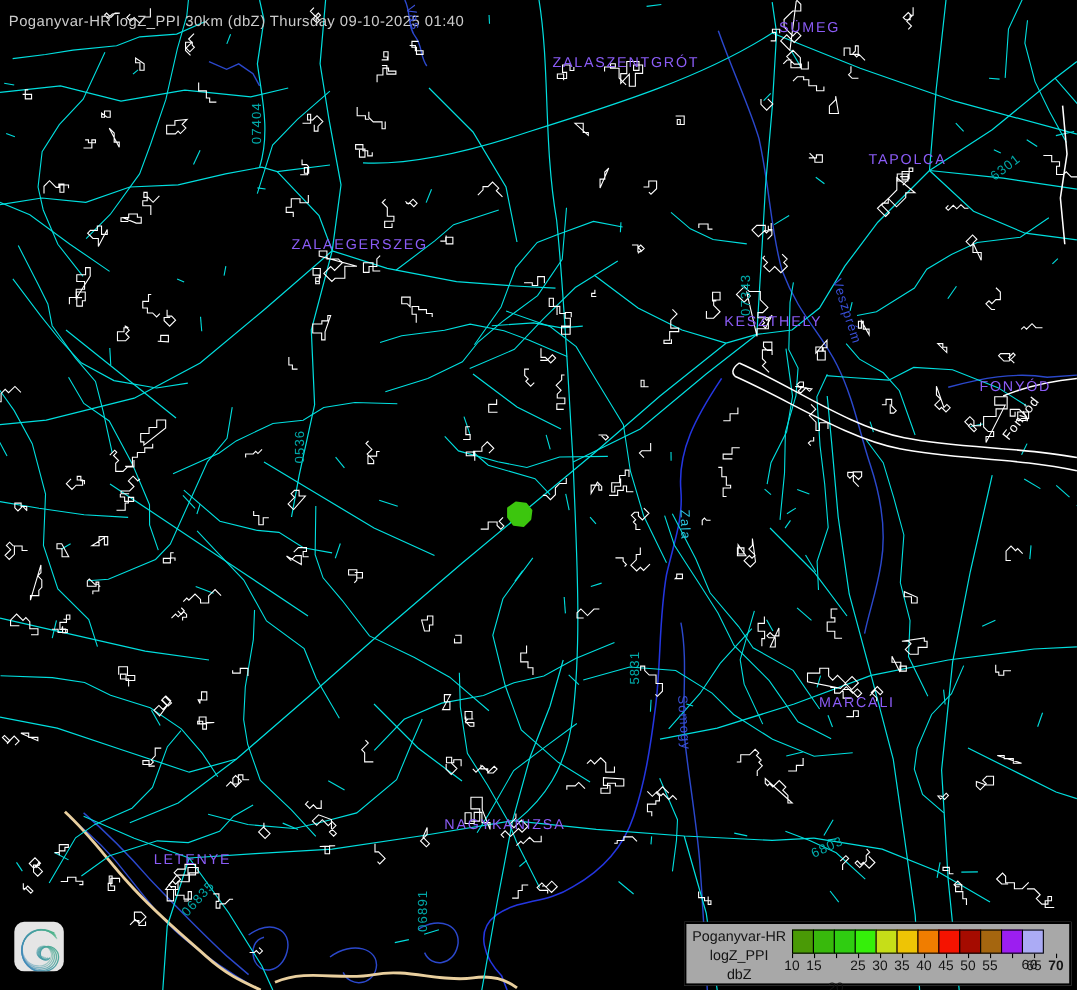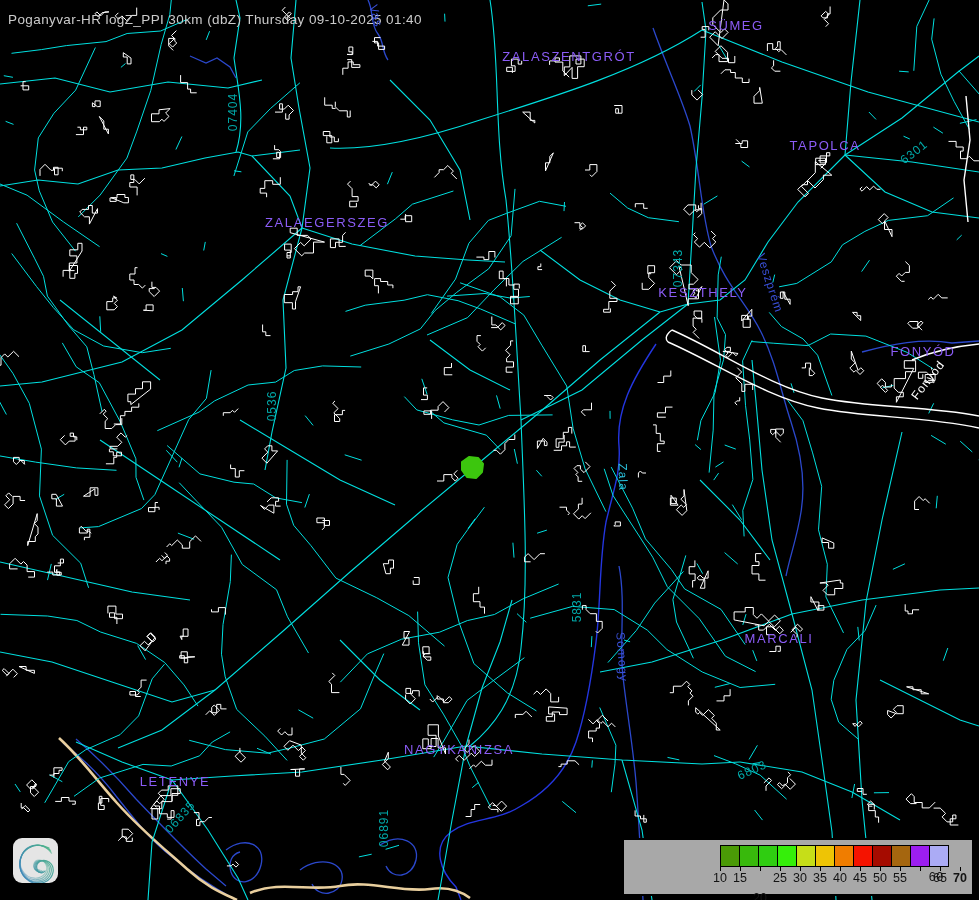"Poganyvar-HR" div.legend-left { html: none -> <div> <div>Poganyvar-HR</div> <div>logZ_PPI</div> <div>dbZ</div> </div> }
